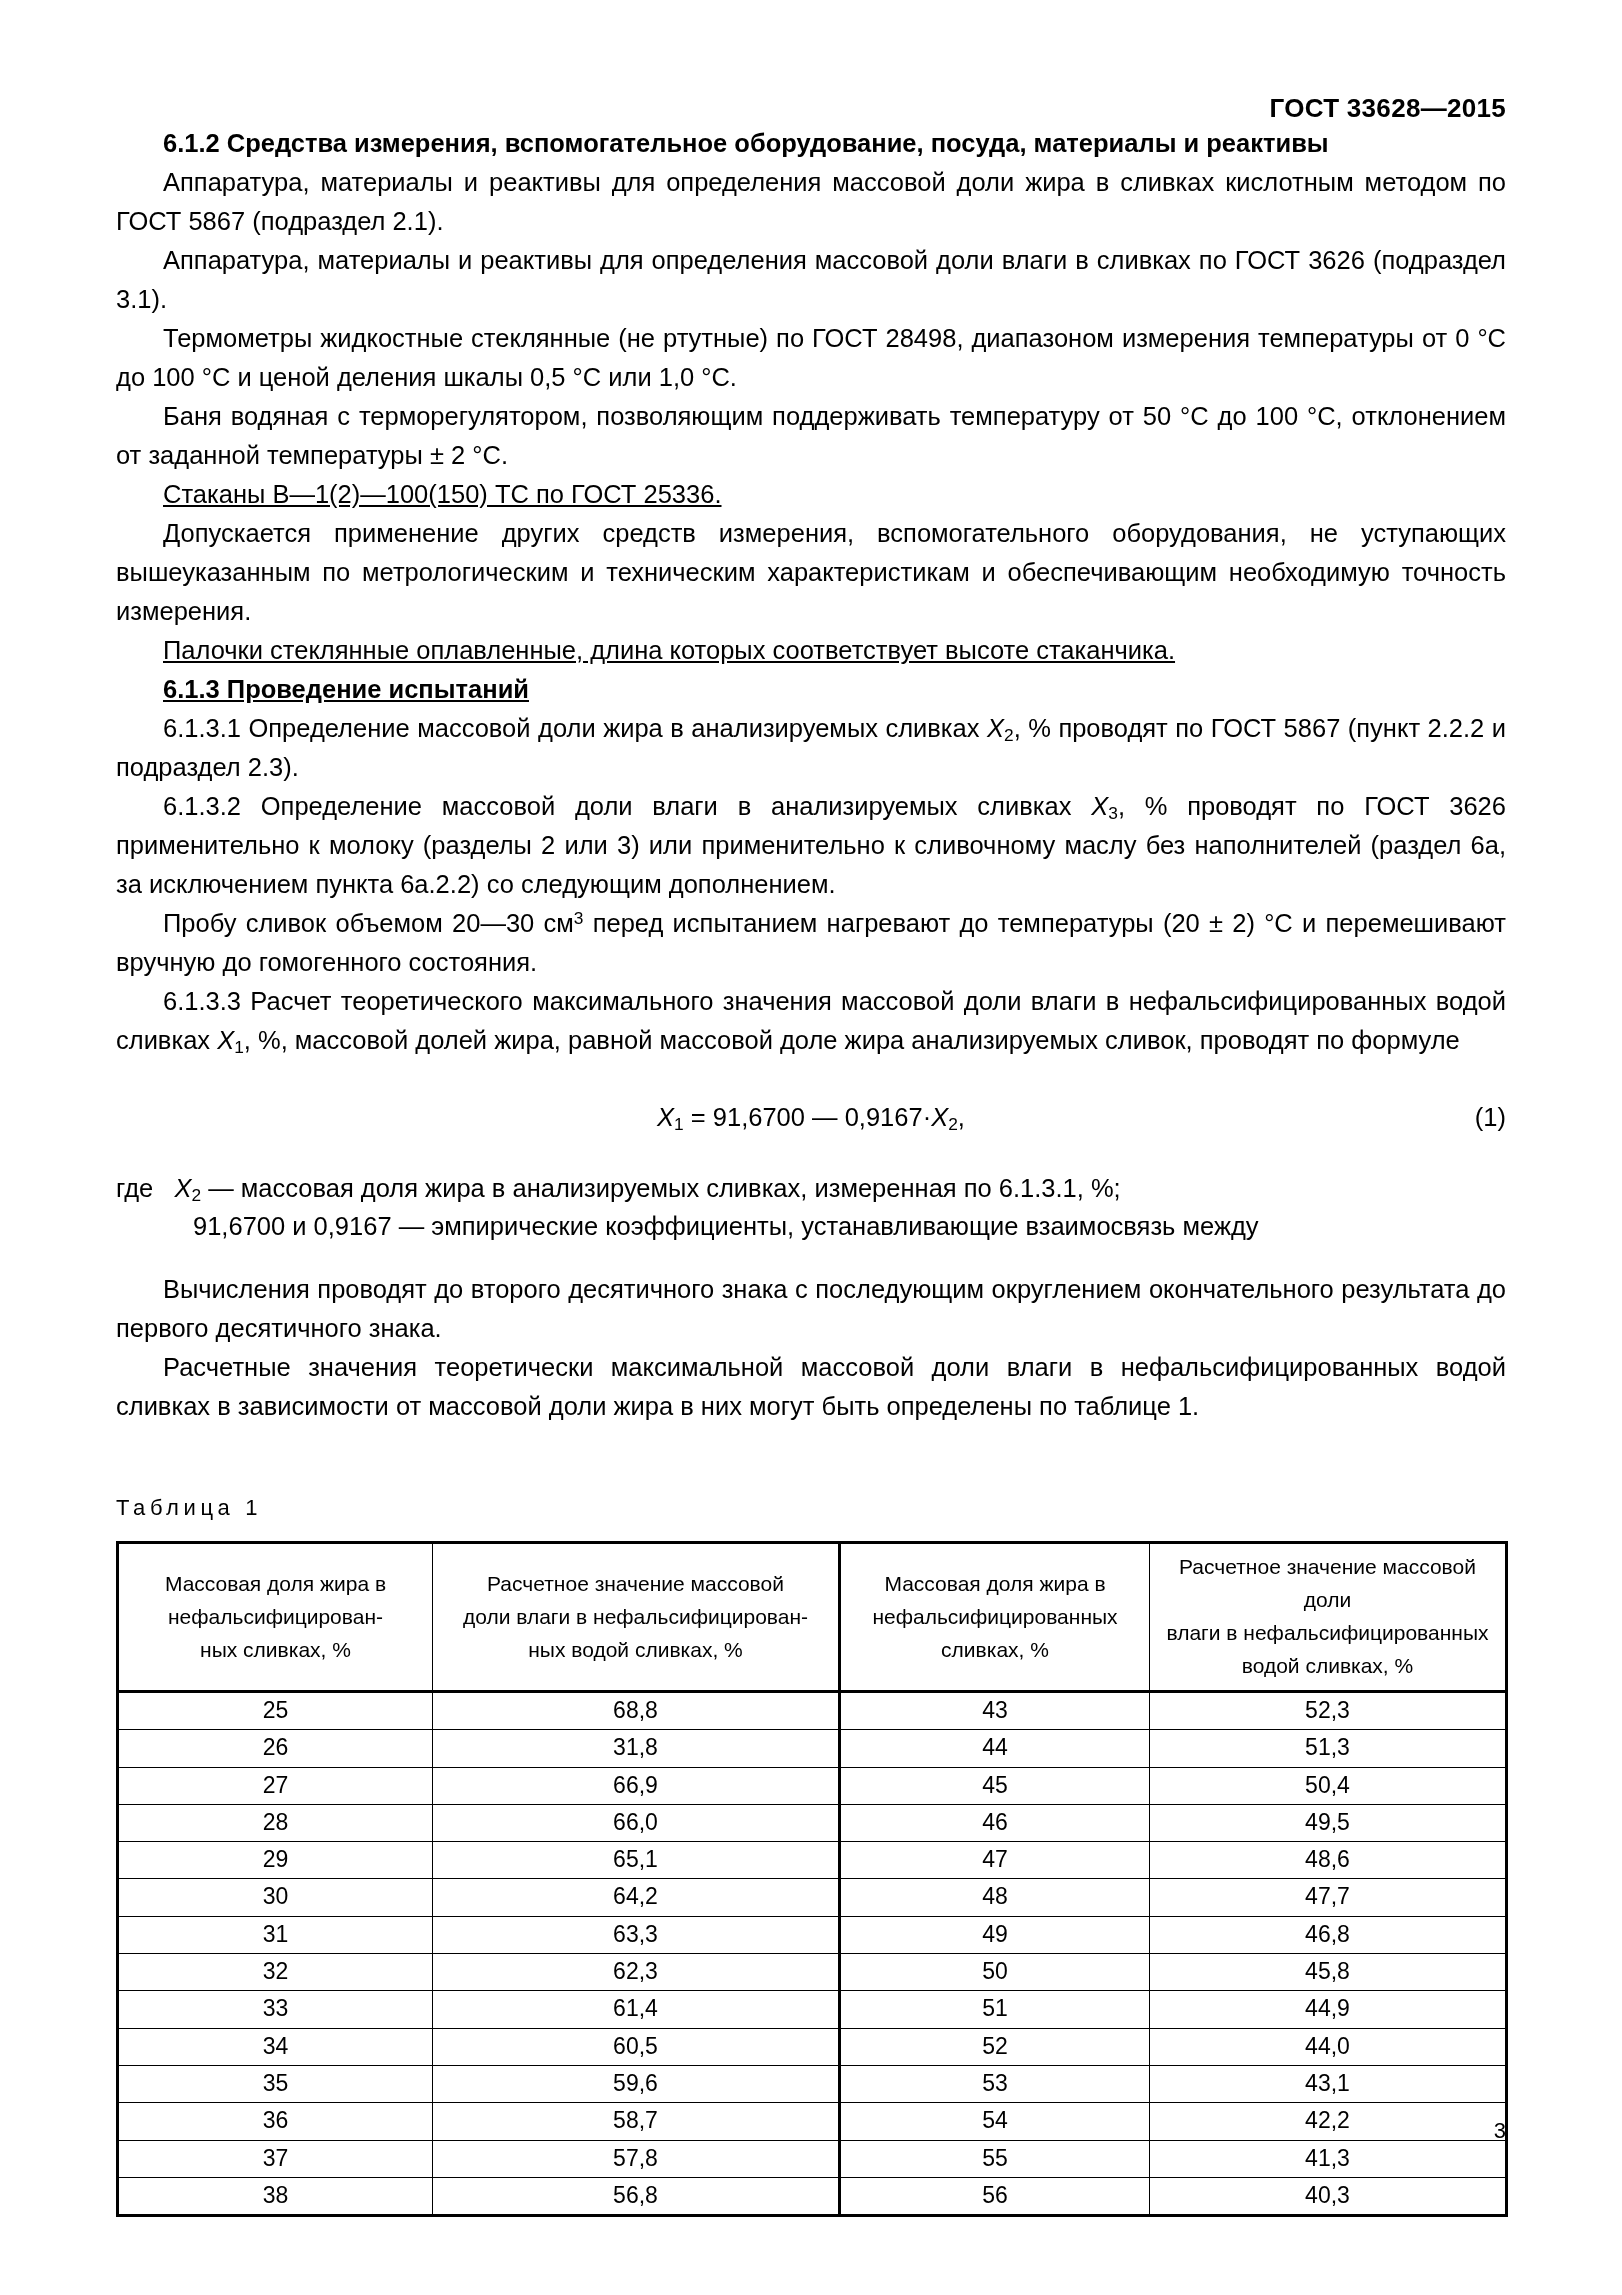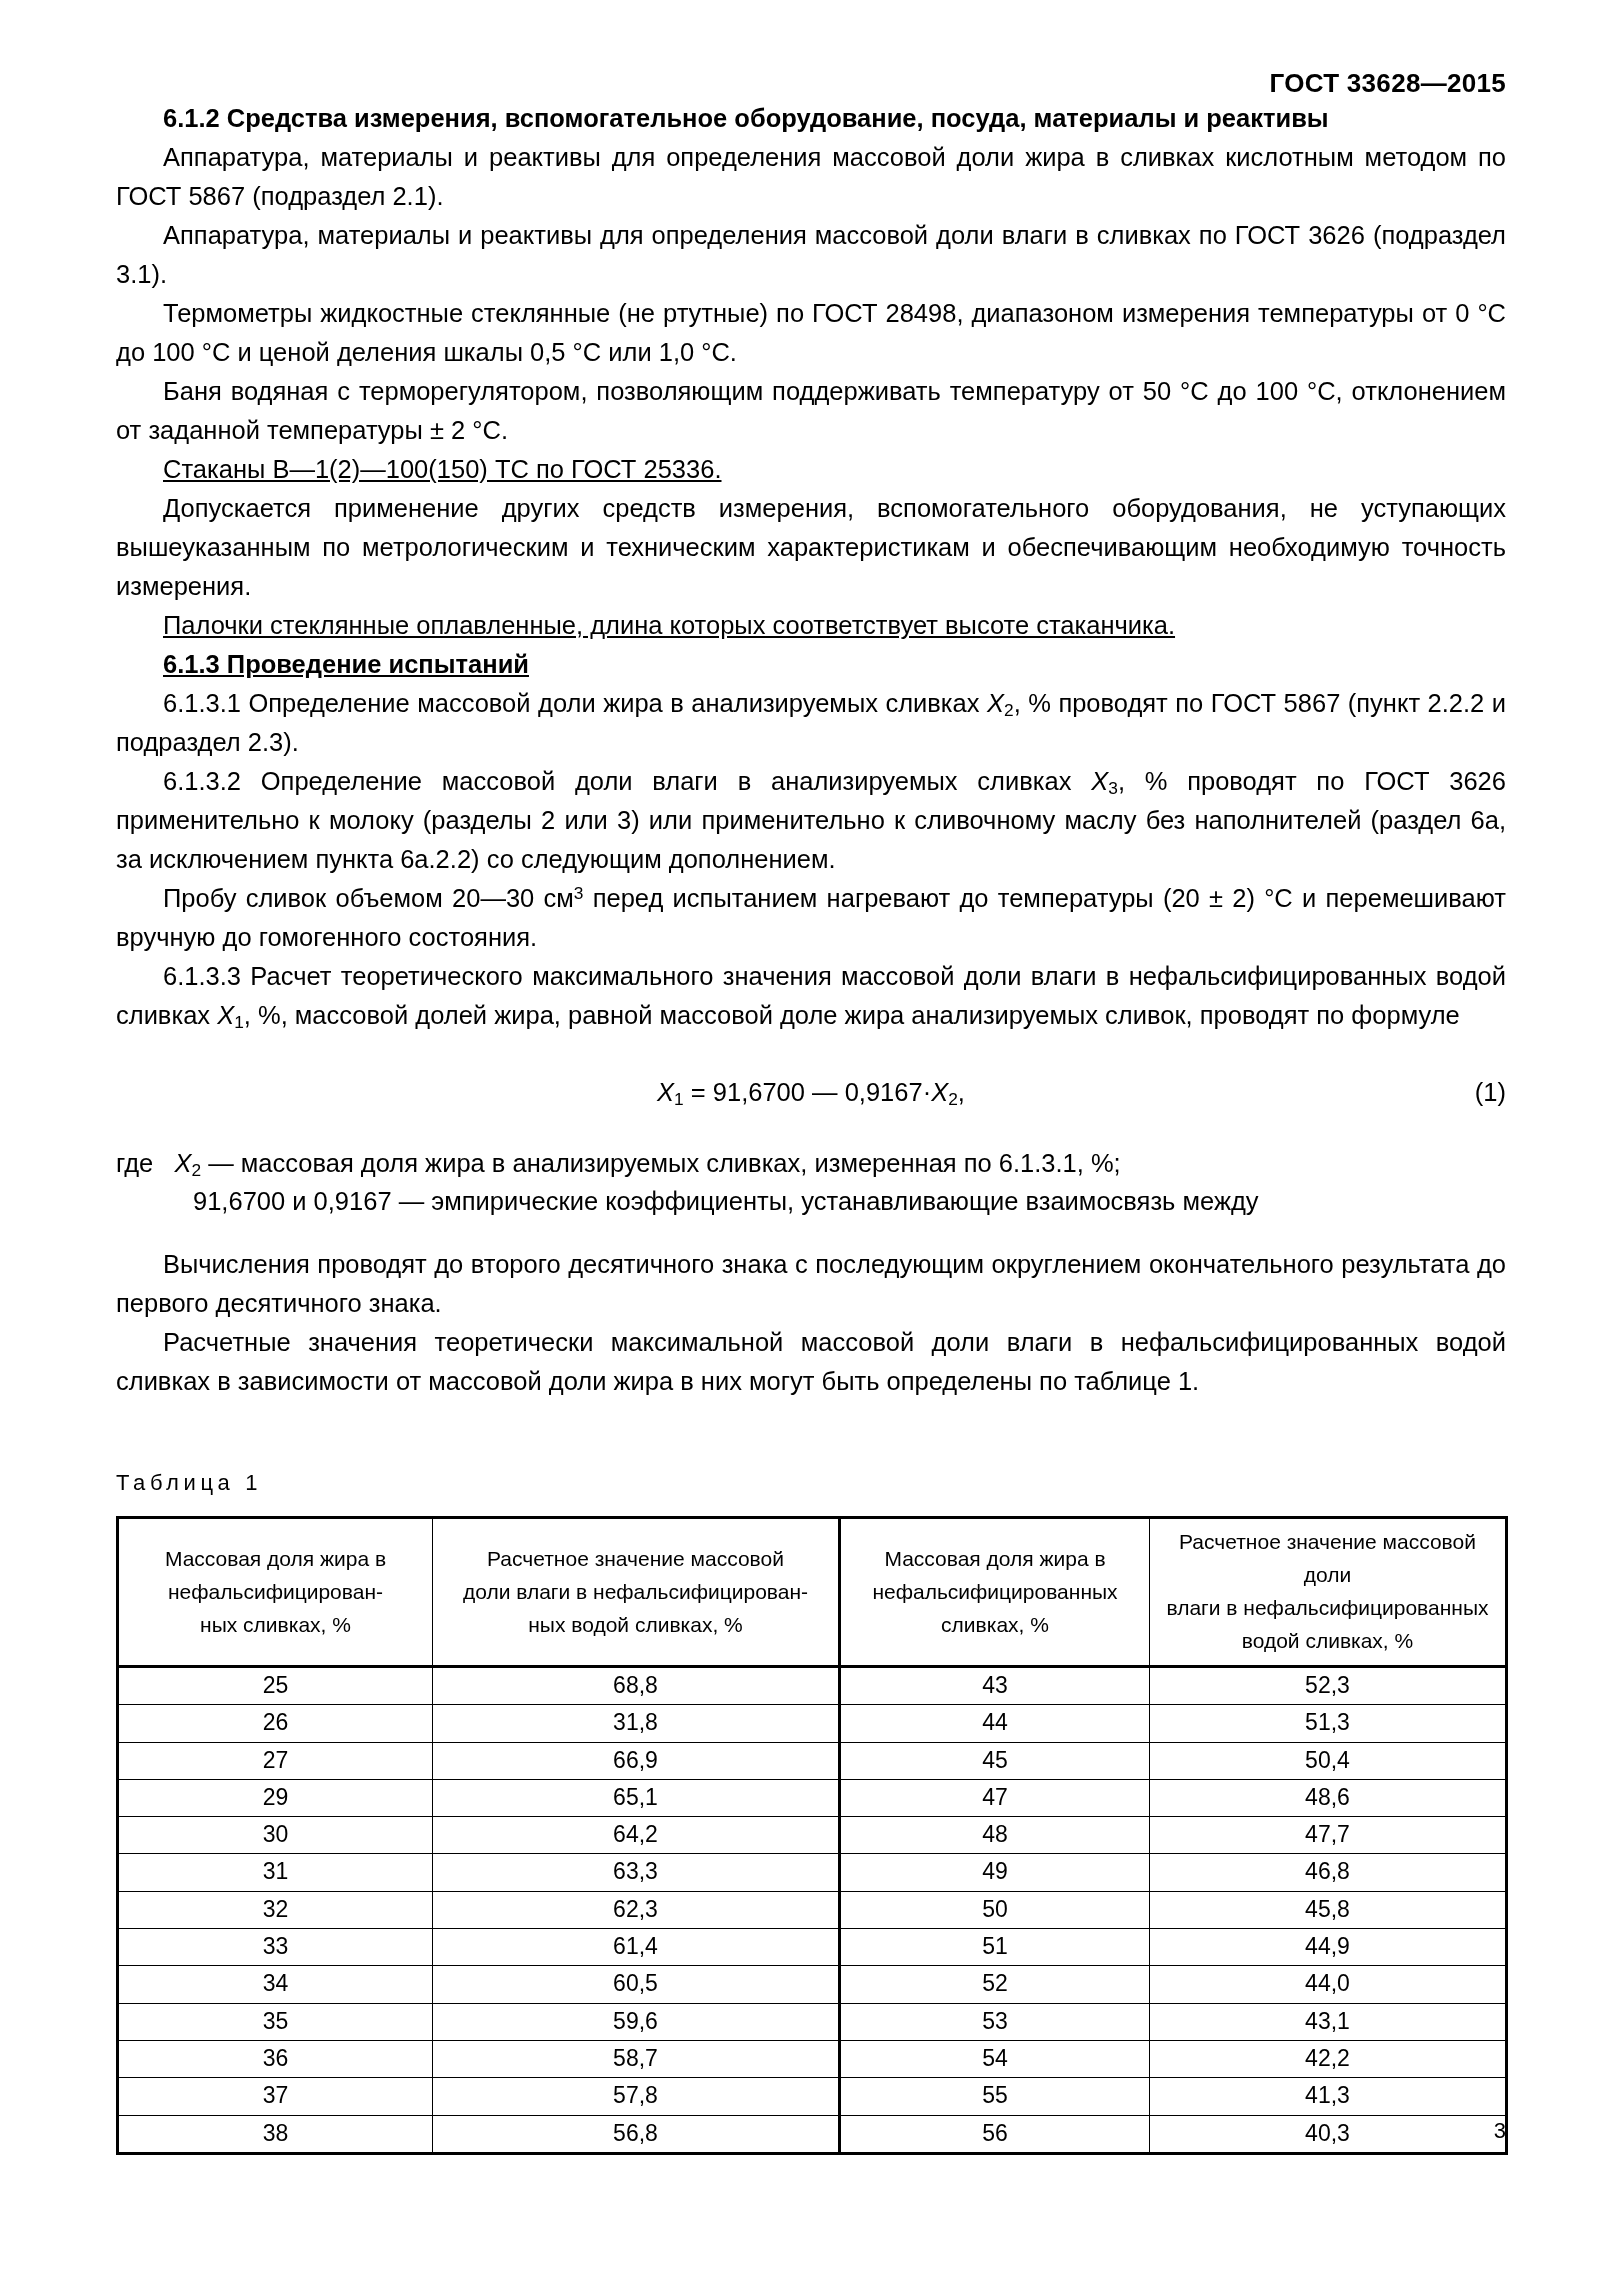"ГОСТ 33628—2015" .doc-header { padding-top: 68px -> 93px }
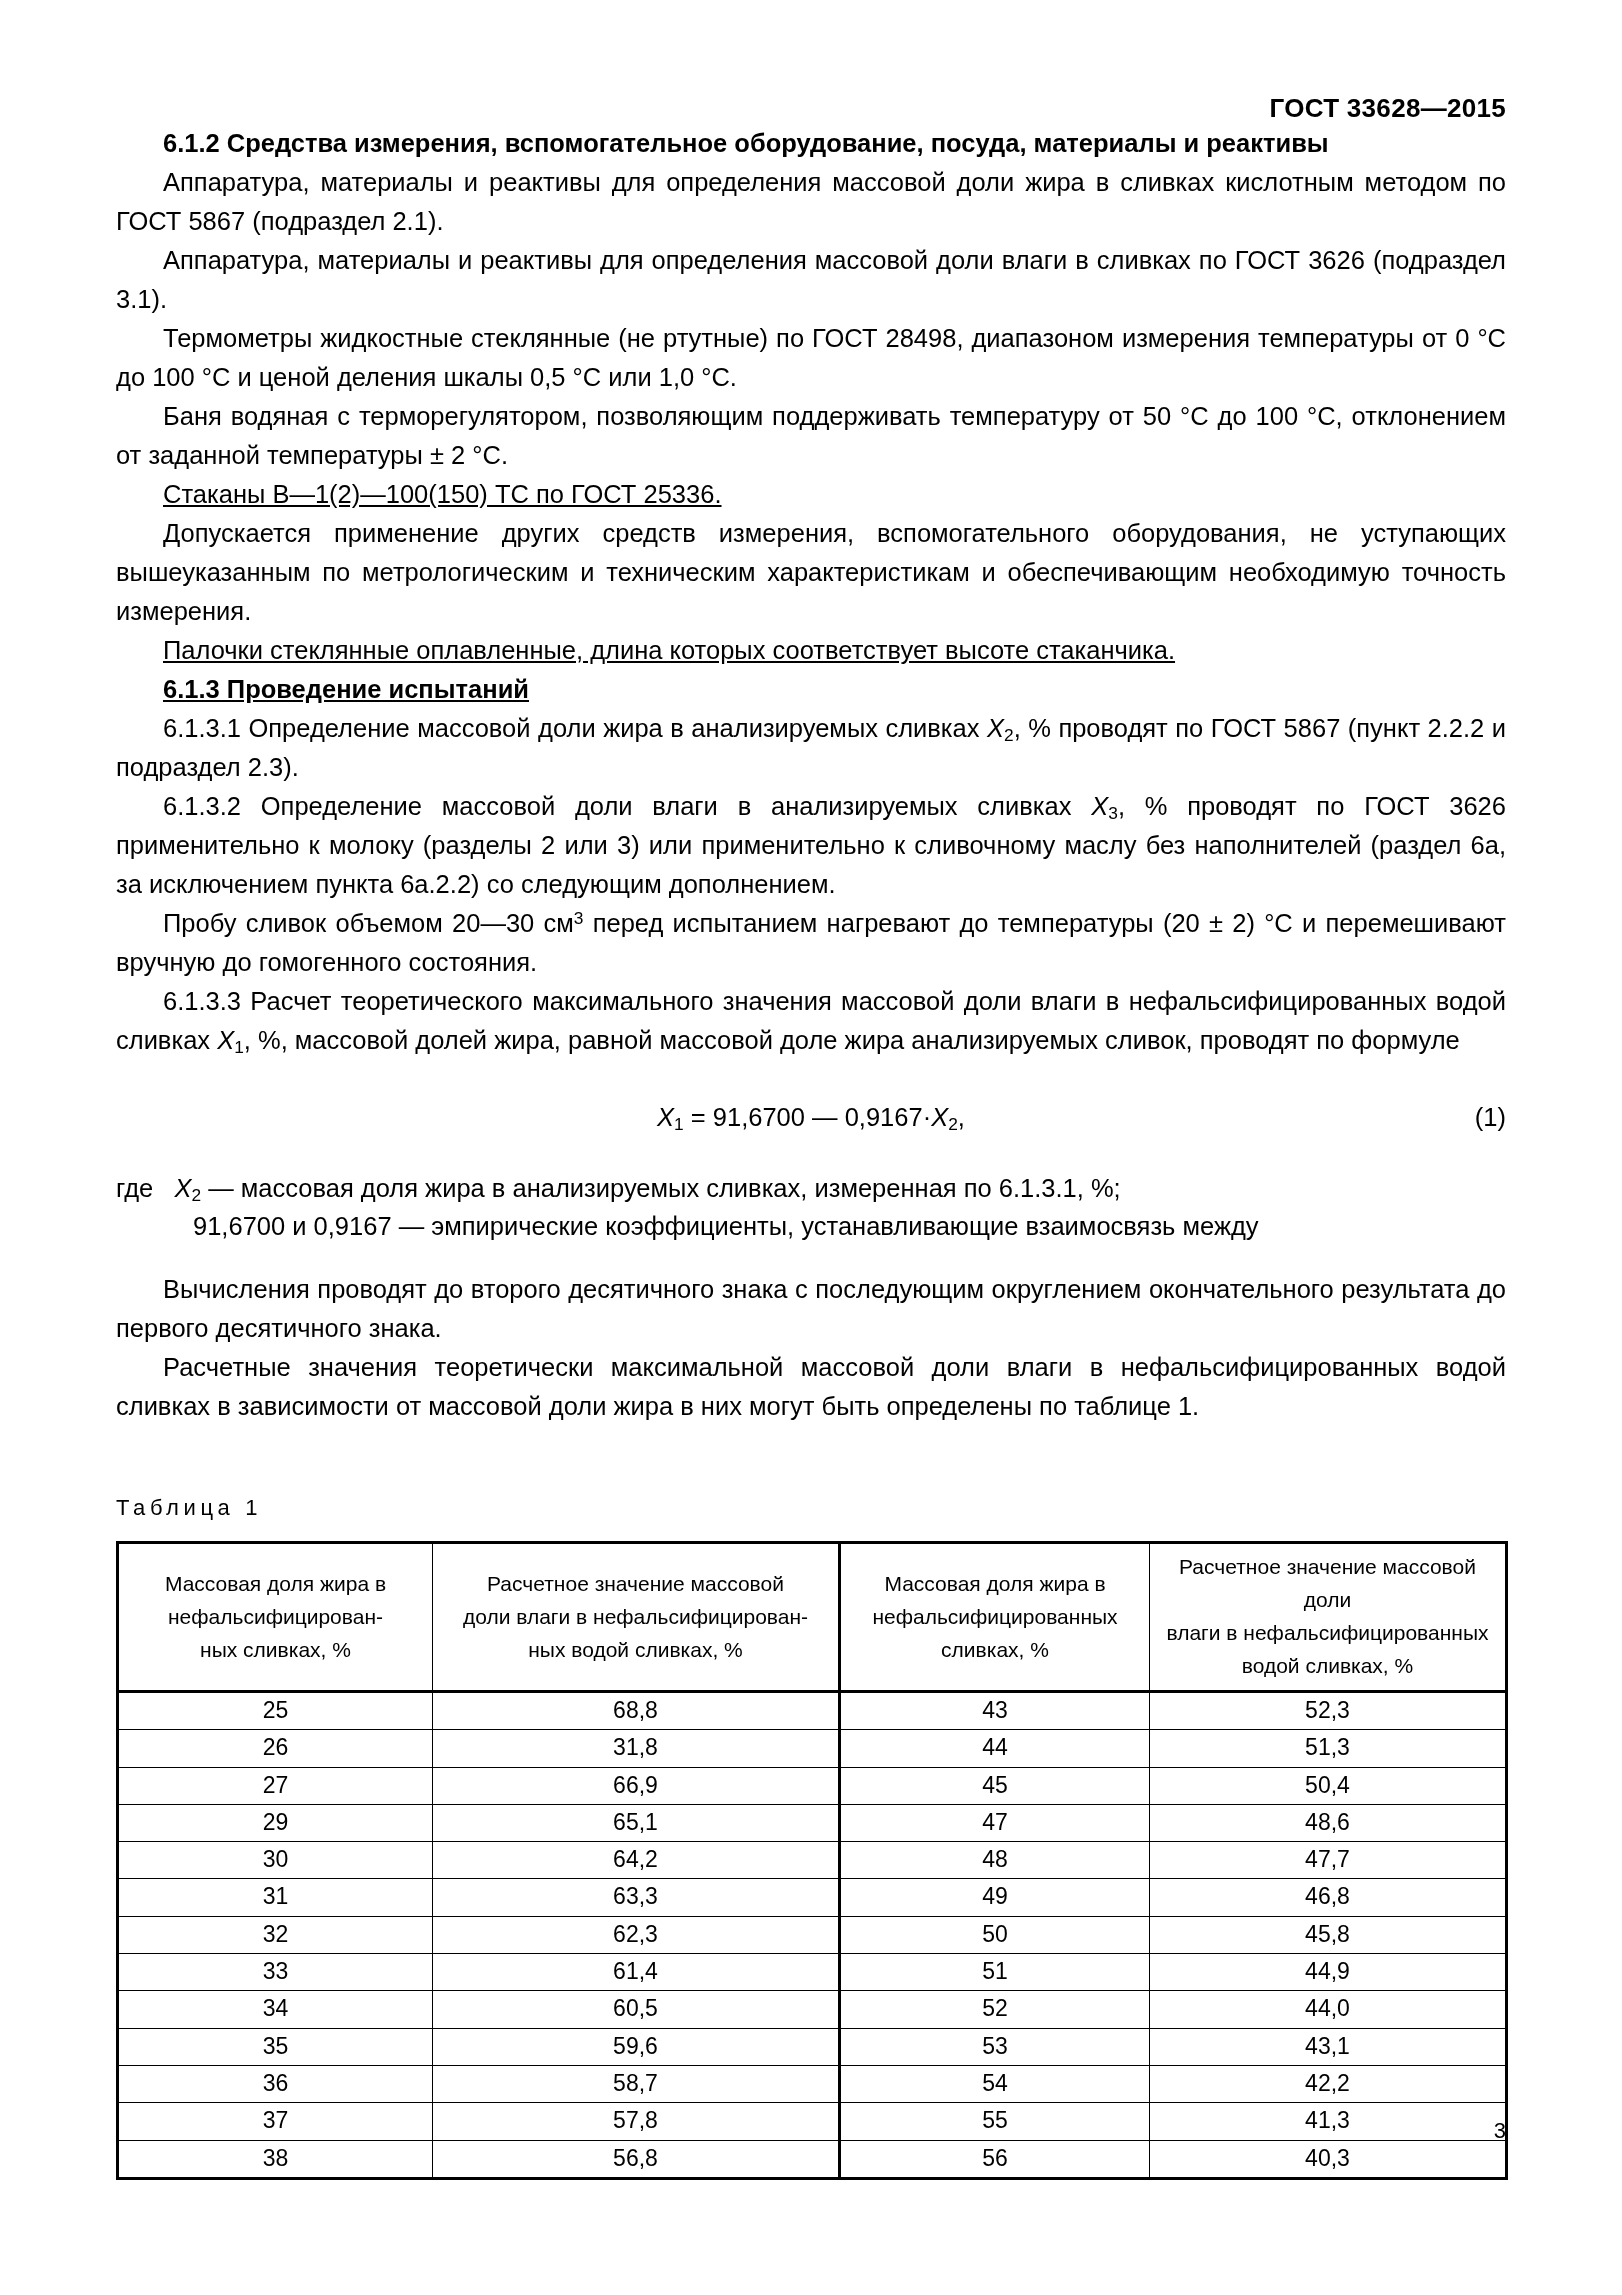"28" tr { html: none -> <tr> <td>28</td> <td>66,0</td> <td>46</td> <td>49,5</td> </tr> }
